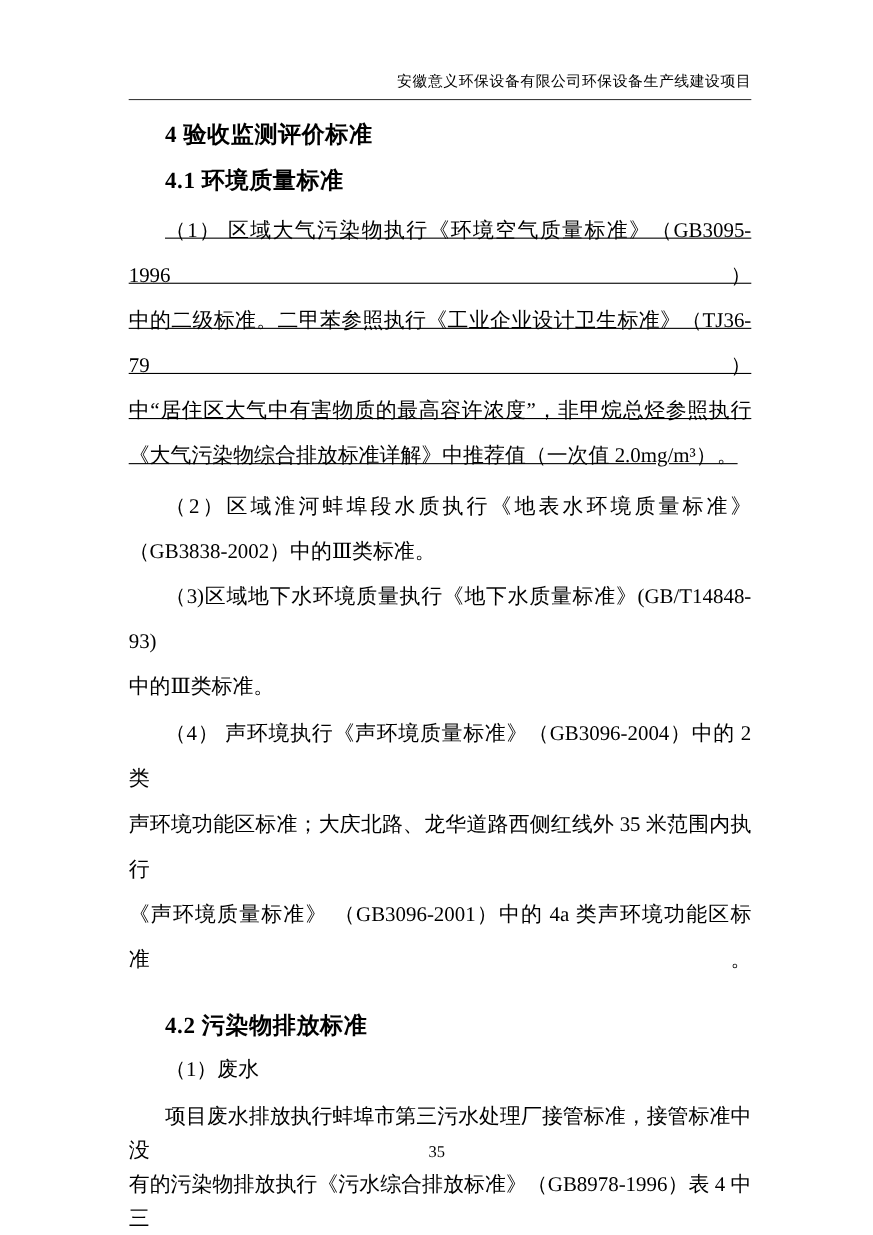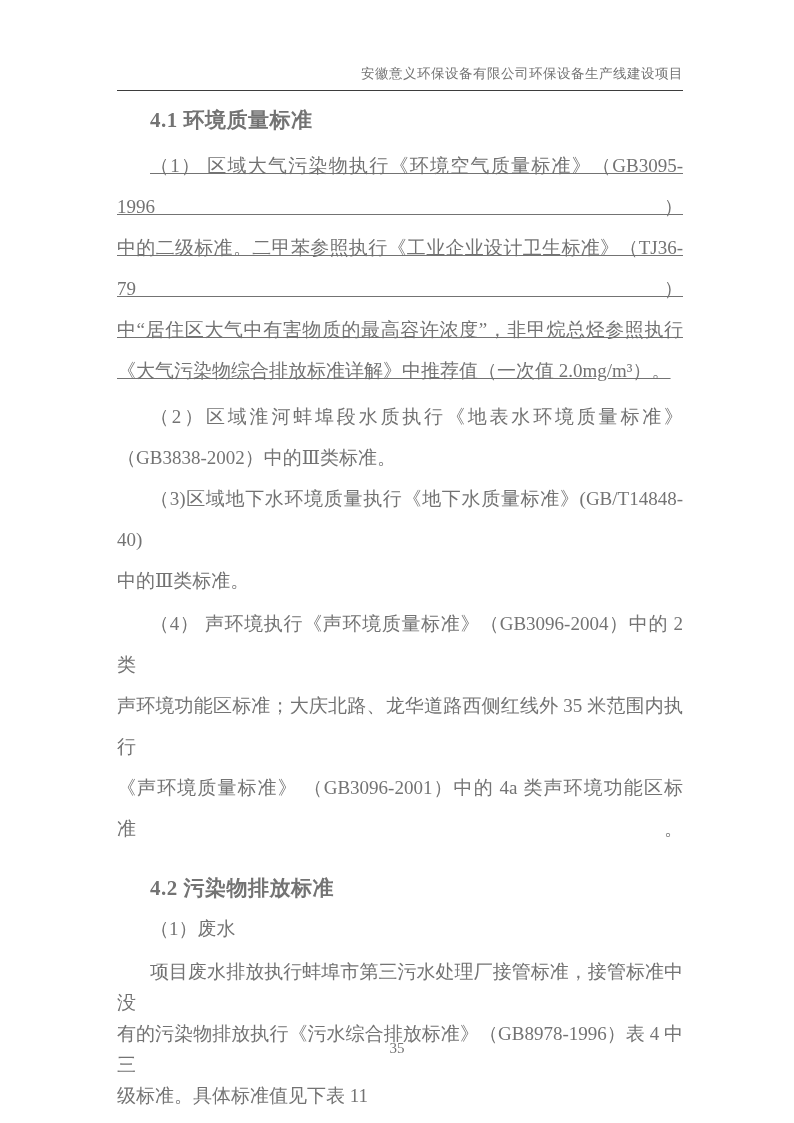"安徽意义环保设备有限公司环保设备生产线建设项目" .page { color: #737373 -> #000000 }
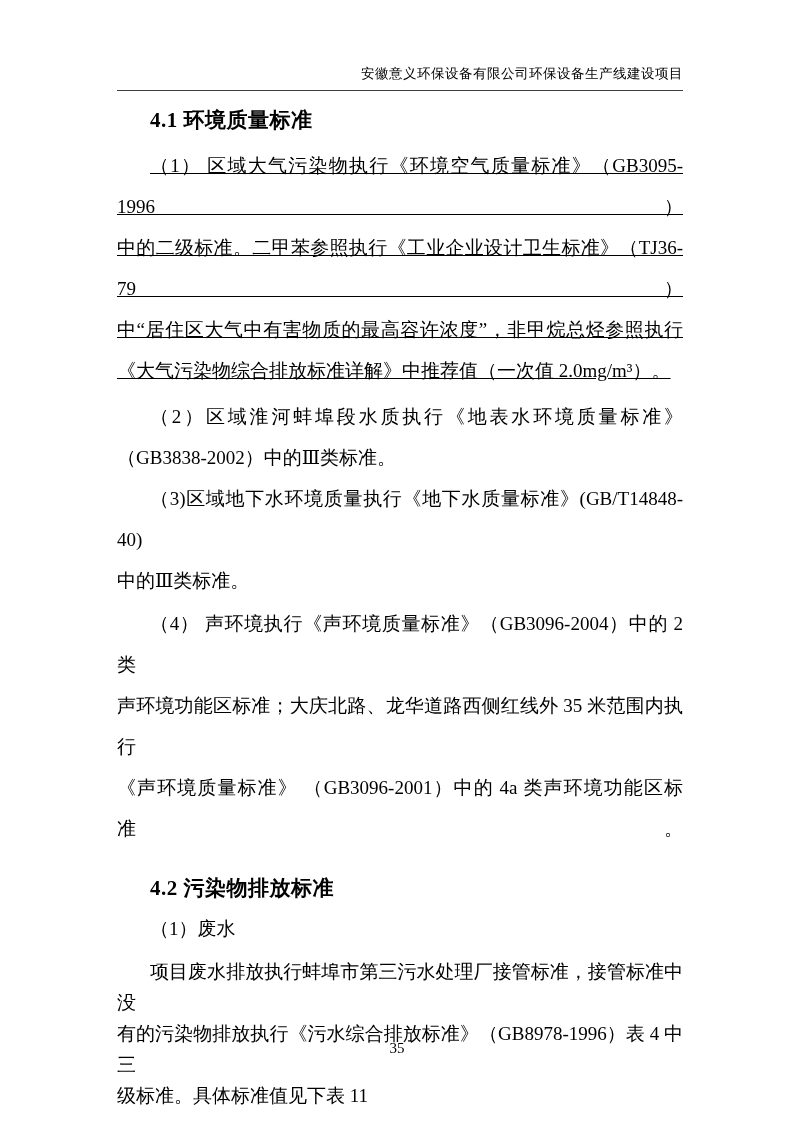"4 验收监测评价标准" p.h1 { html: none -> <p>4 验收监测评价标准</p> }
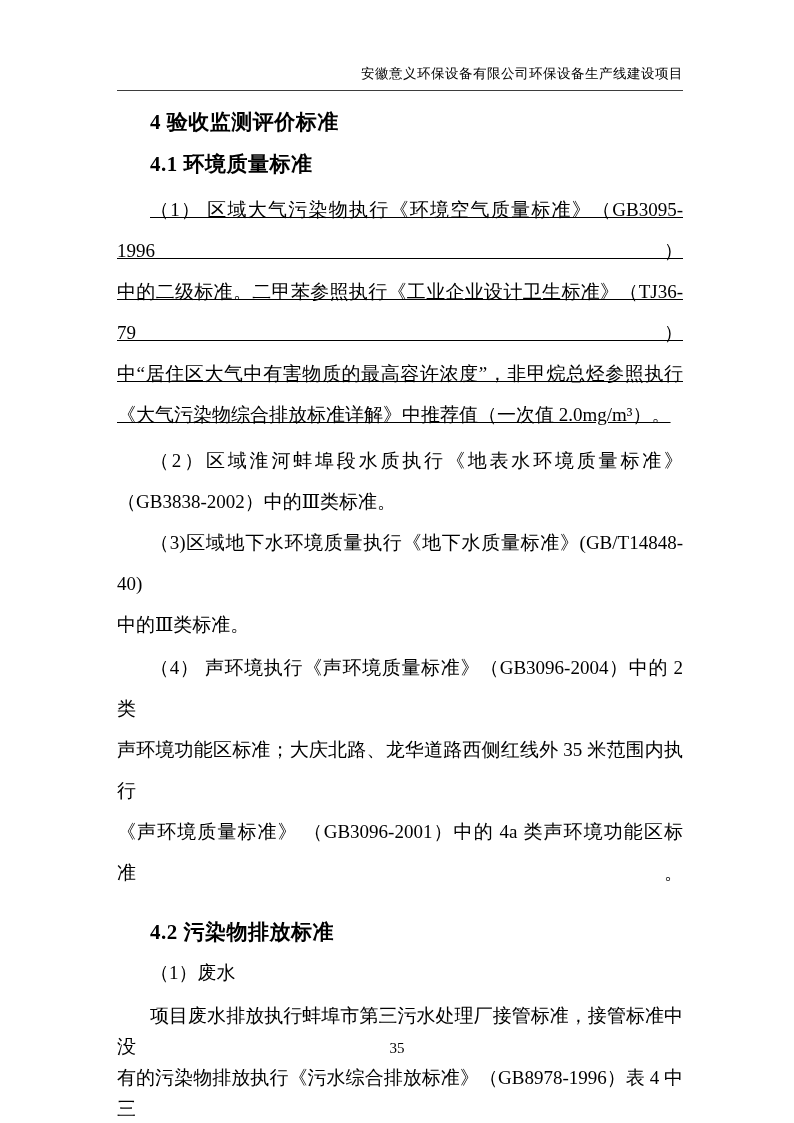"（3)区域地下水环境质量执行《地下水质量标准》(GB/T14848-40)" div.line { text: GB/T14848-40 -> GB/T14848-93 }
